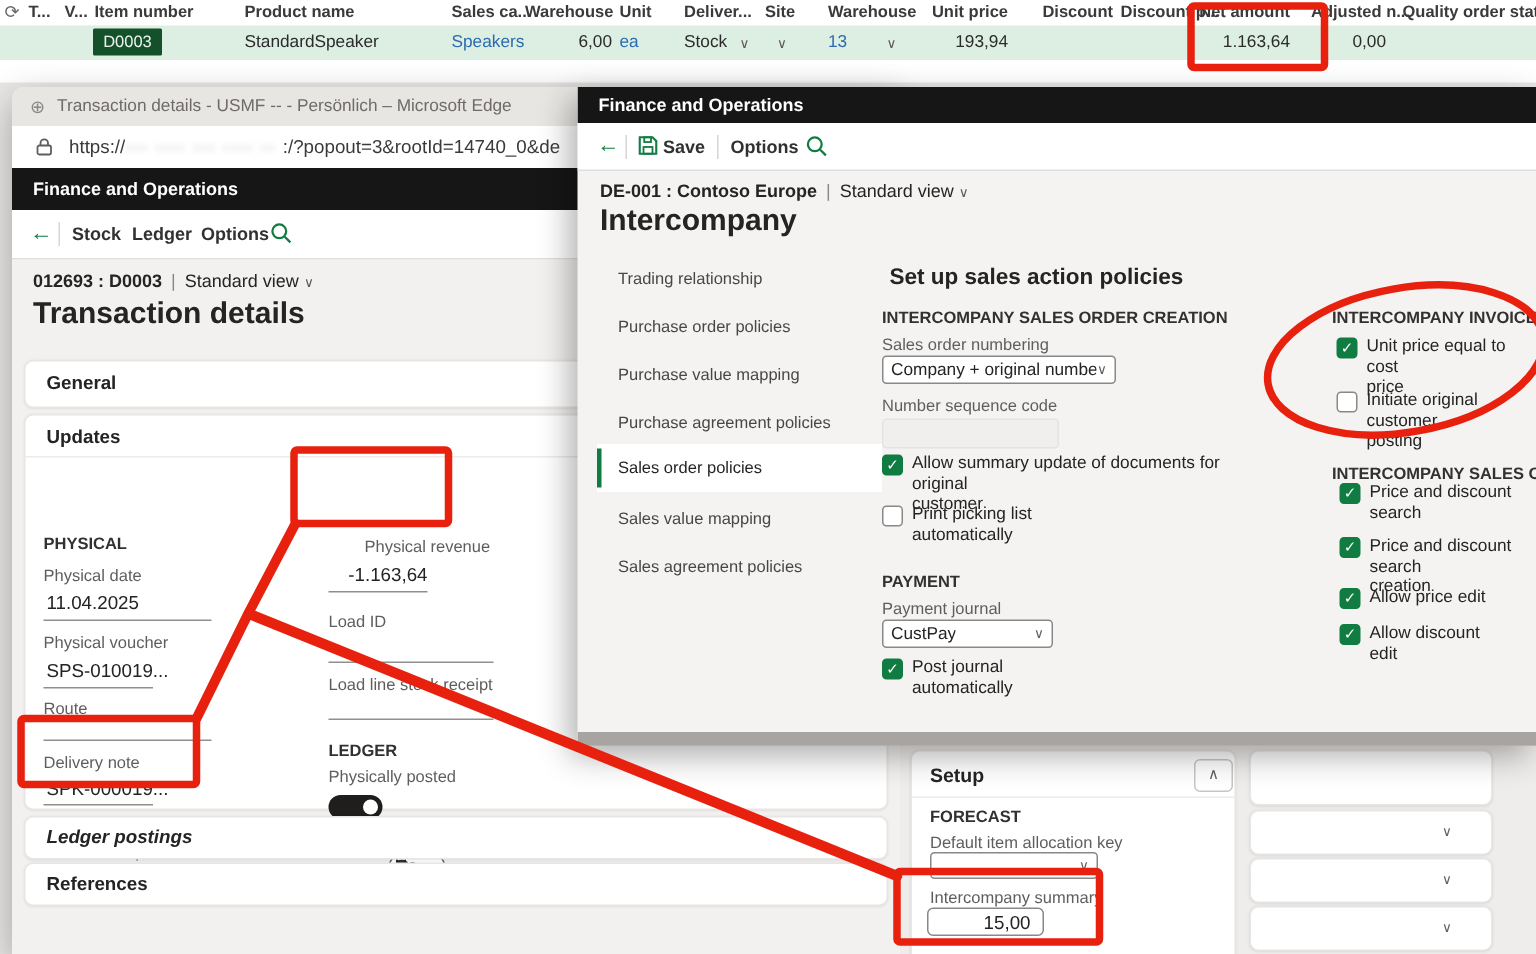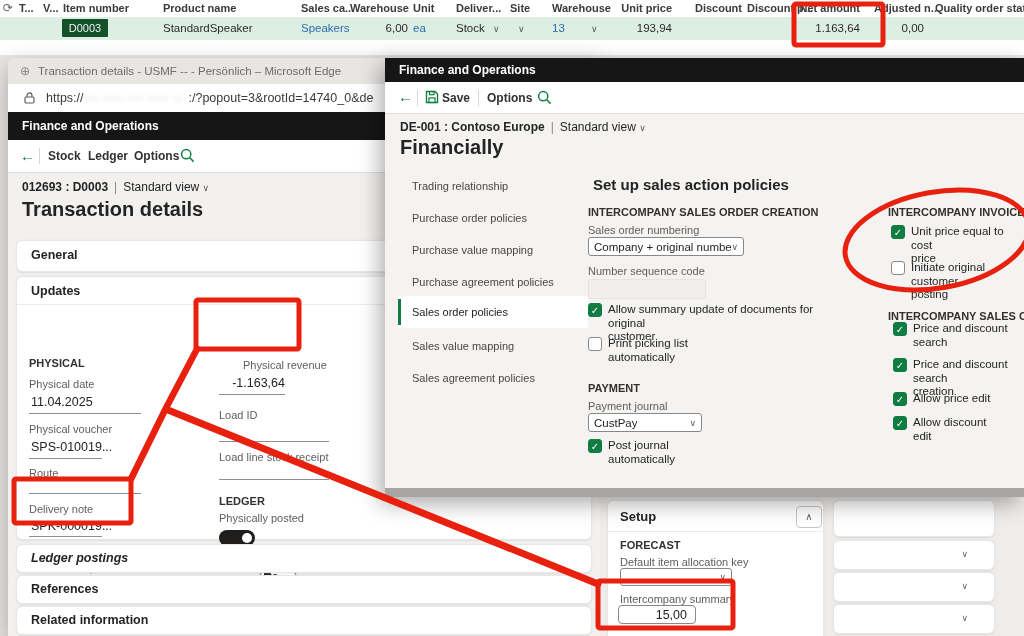"Financially" div.abs { text: Financially -> Intercompany }
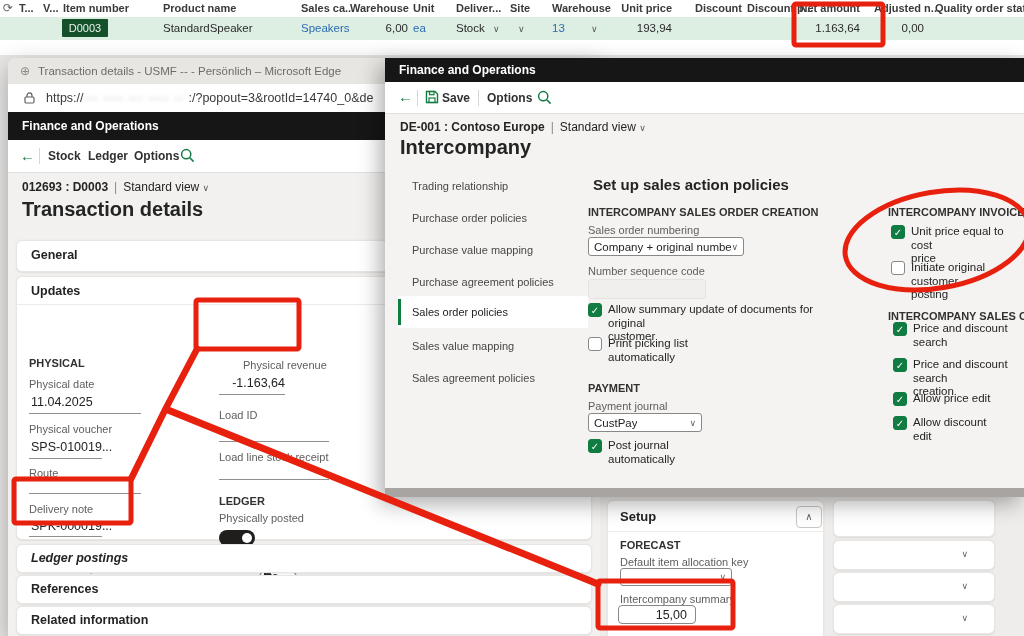"Related information" div.abs { html: <div> <span>Related information</span> </div> -> none }
